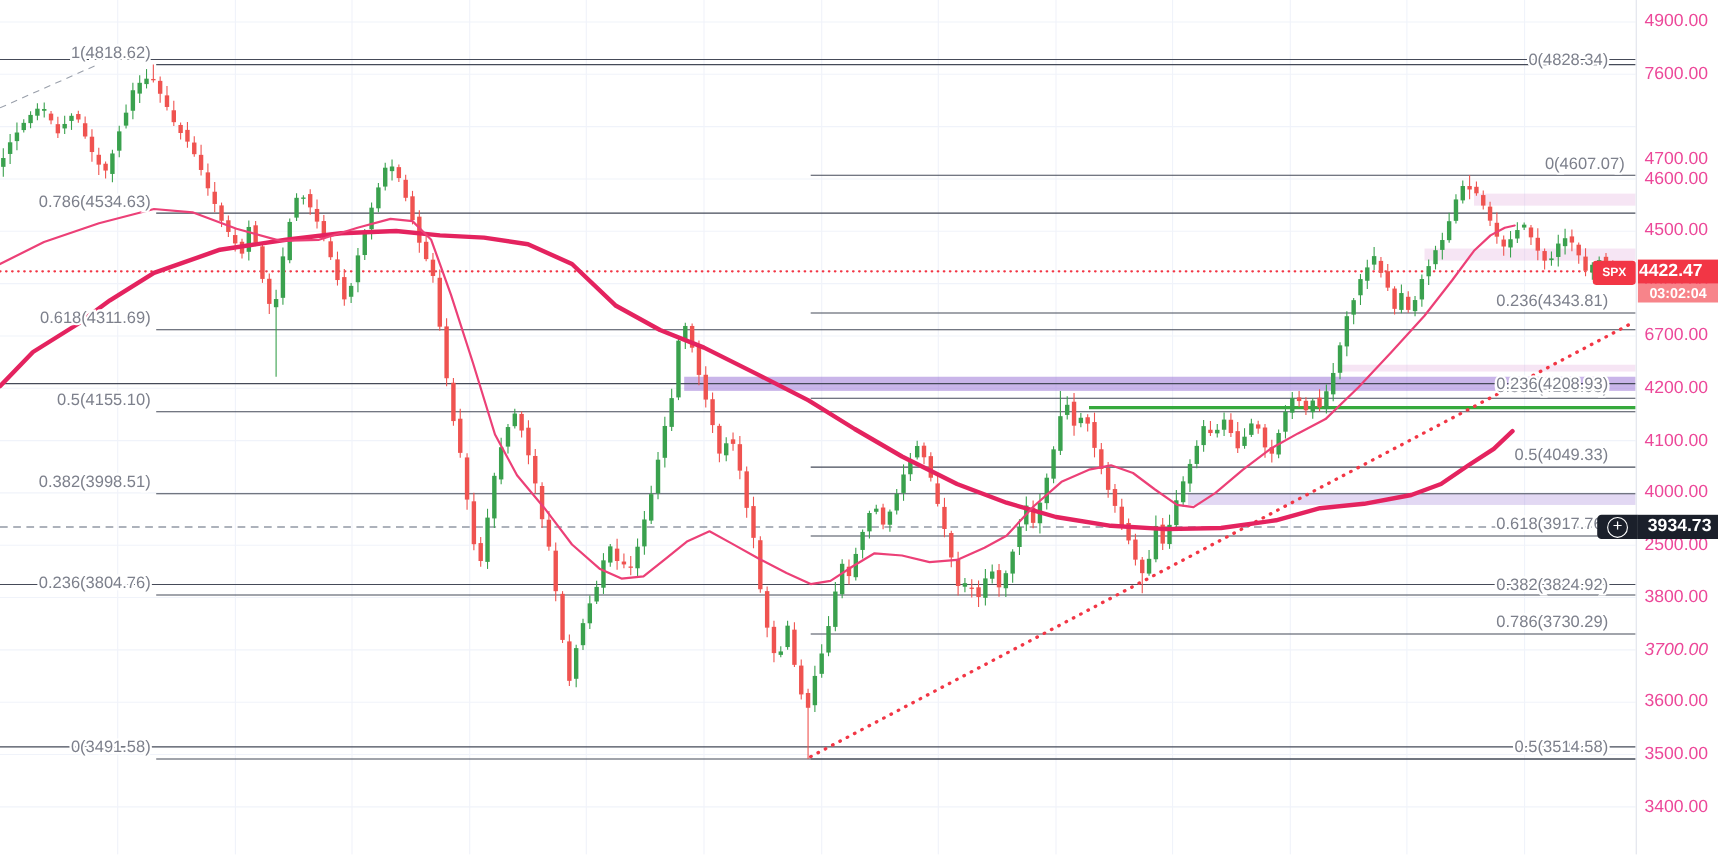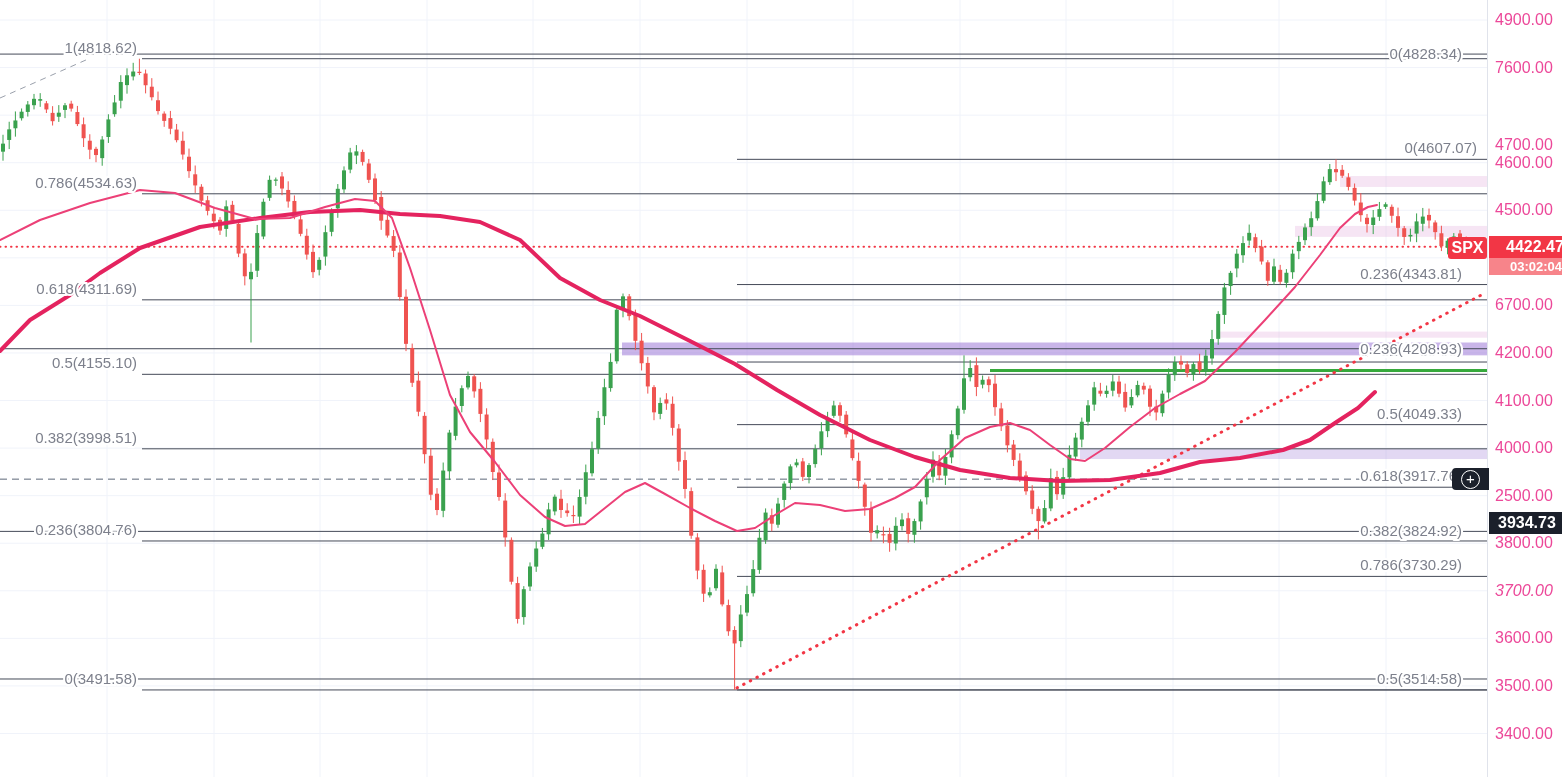"SPX" .spx-chip { font-size: 16px -> 11px }
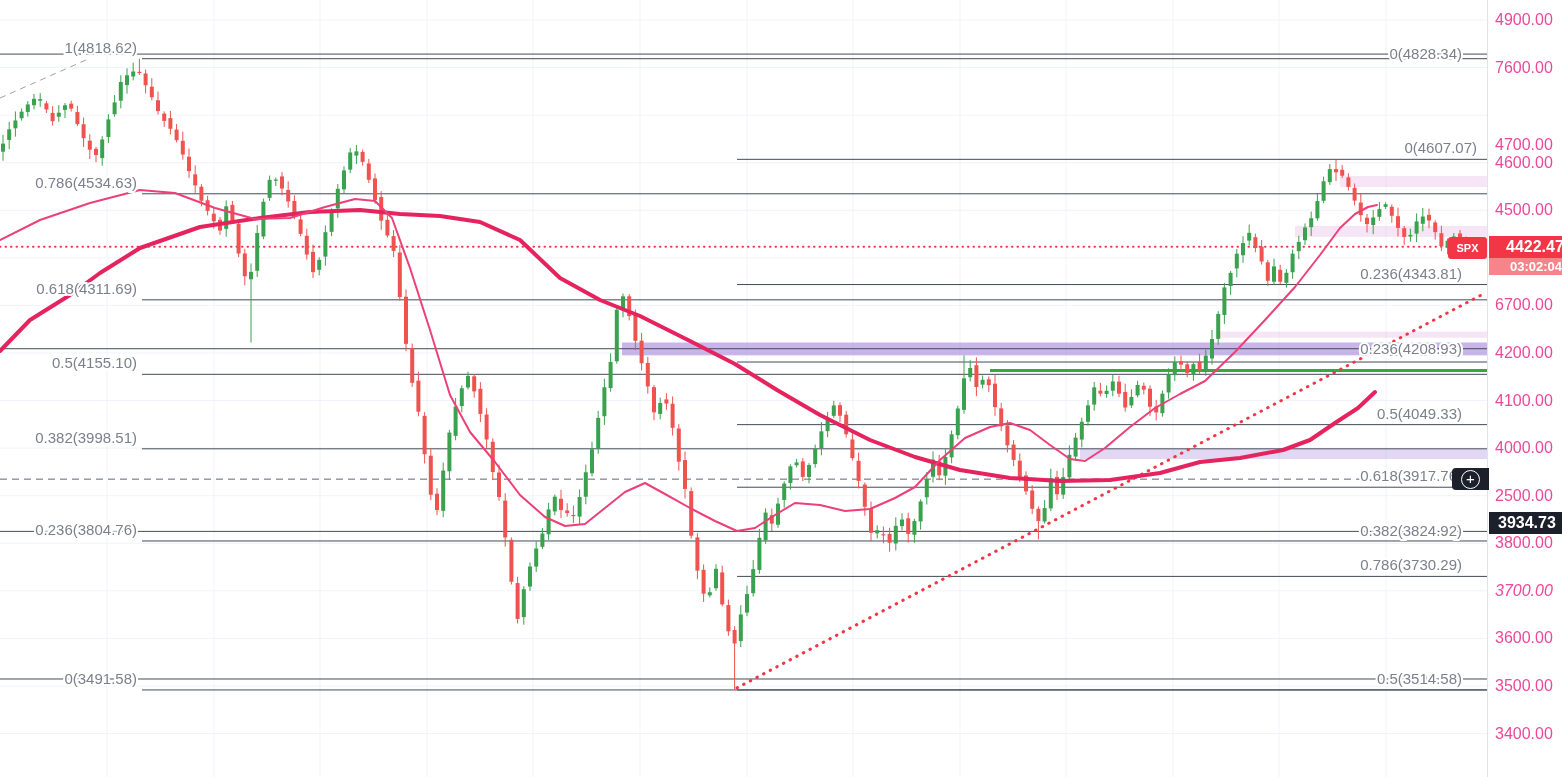"4422.47" .badge-red { padding-left: 17px -> 1px }
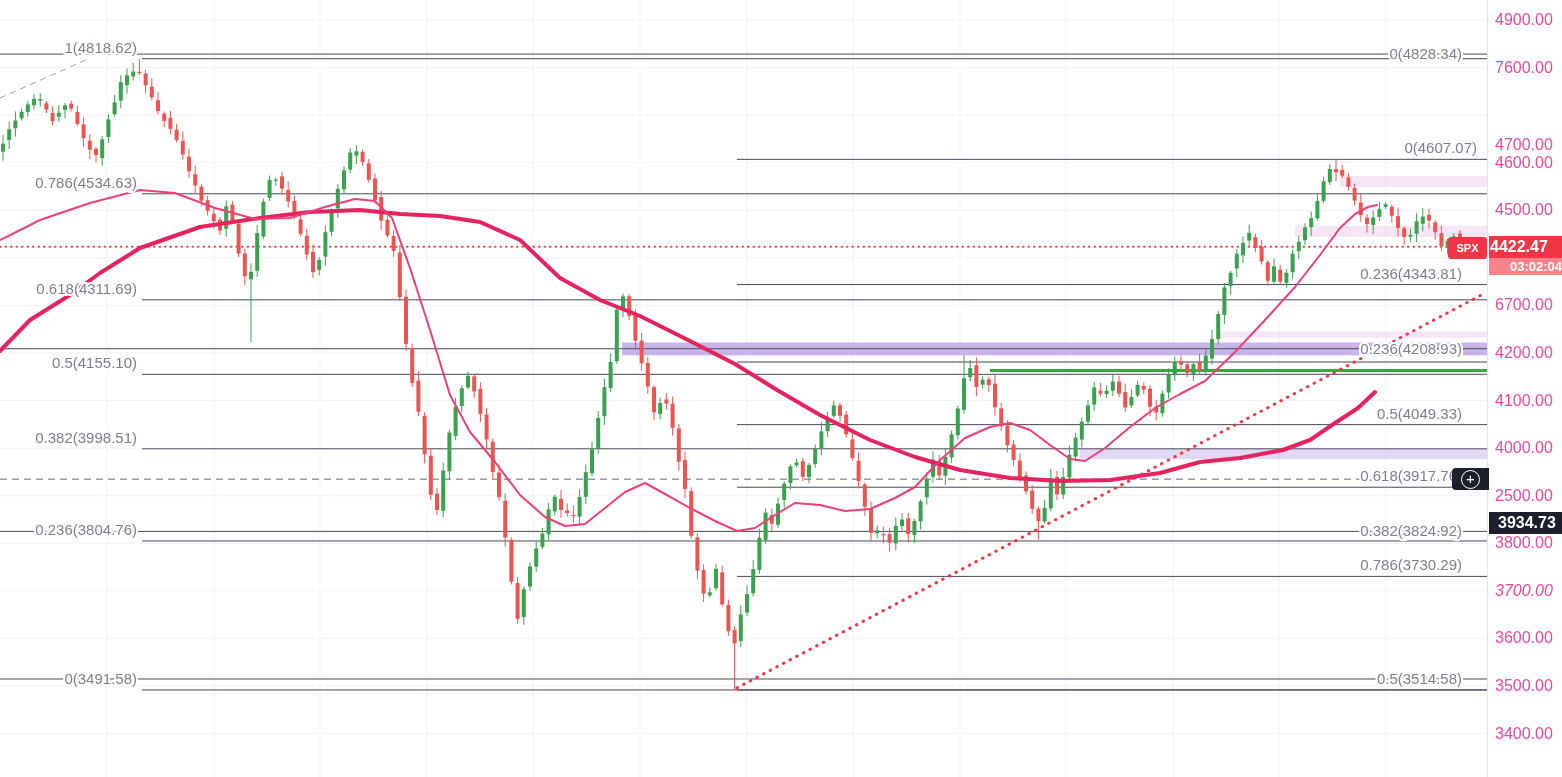"03:02:04" div.badge-count { text-align: right -> none }
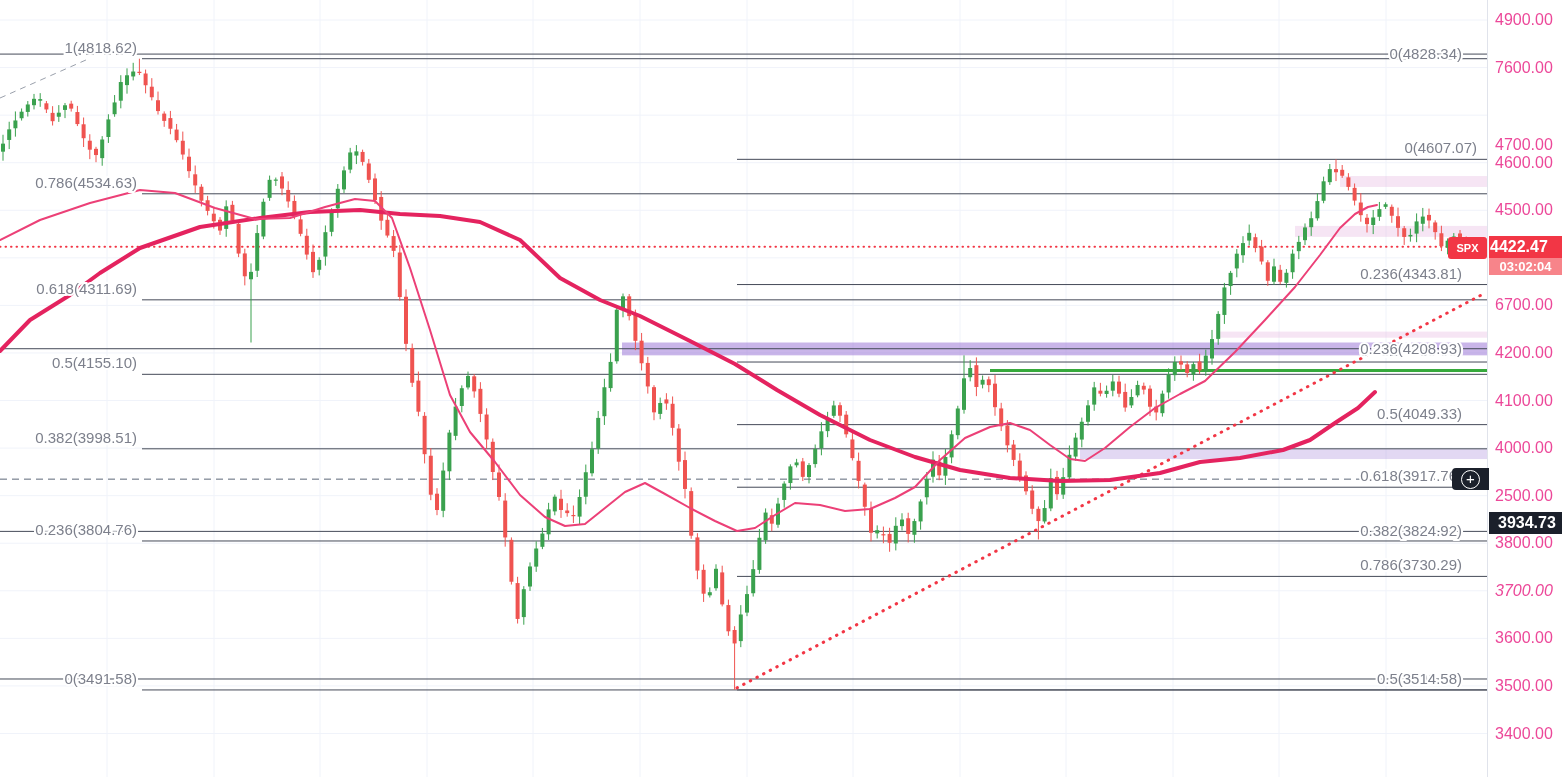"3934.73" div.badge-dark { margin-top: 44px -> none }
